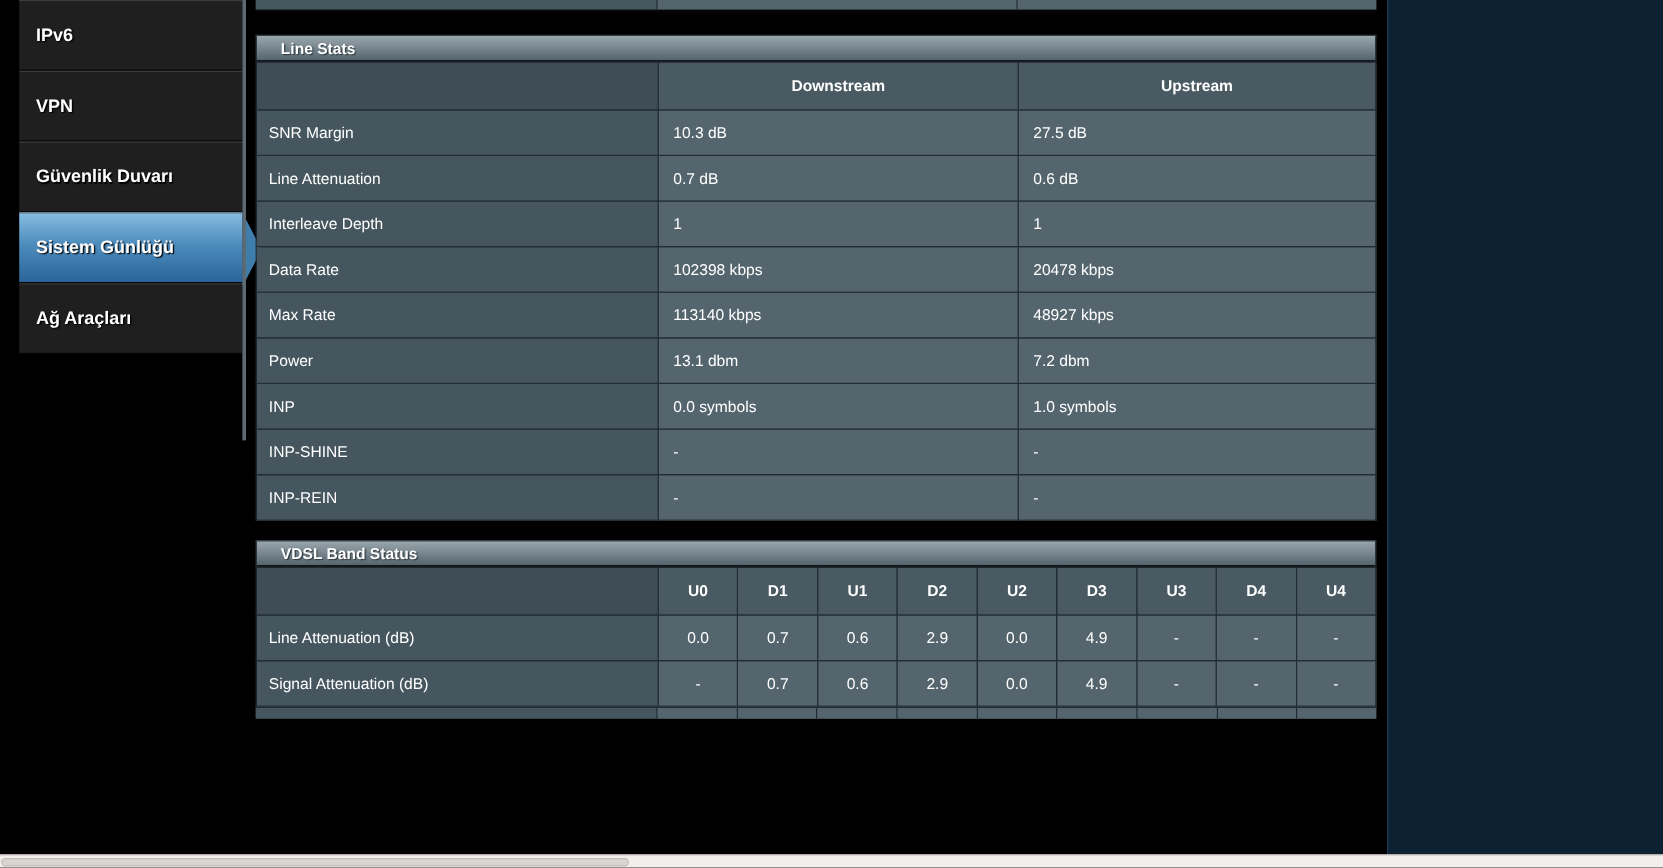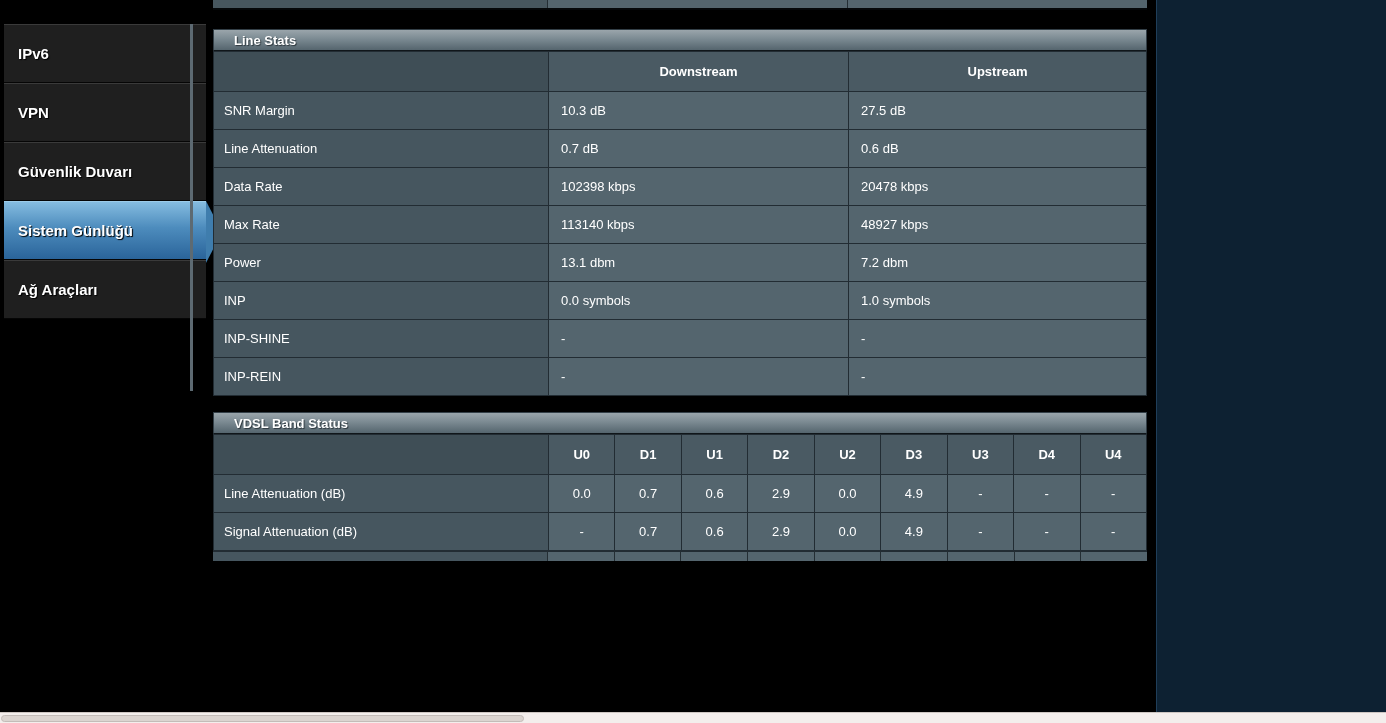"IPv6" .sidebar { left: 4px -> 16px; margin-top: 24px -> none; width: 202px -> 186px }
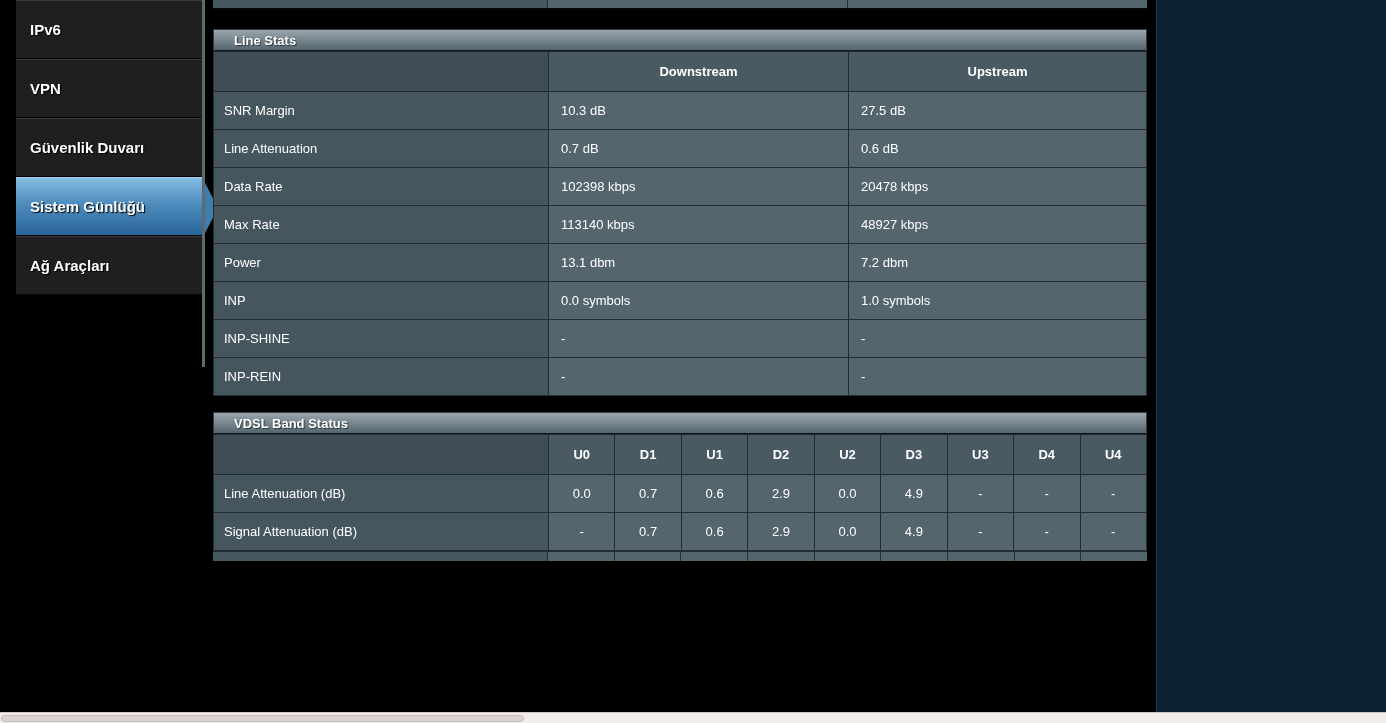"Interleave Depth" tr { html: none -> <tr> <td>Interleave Depth</td> <td>1</td> <td>1</td> </tr> }
